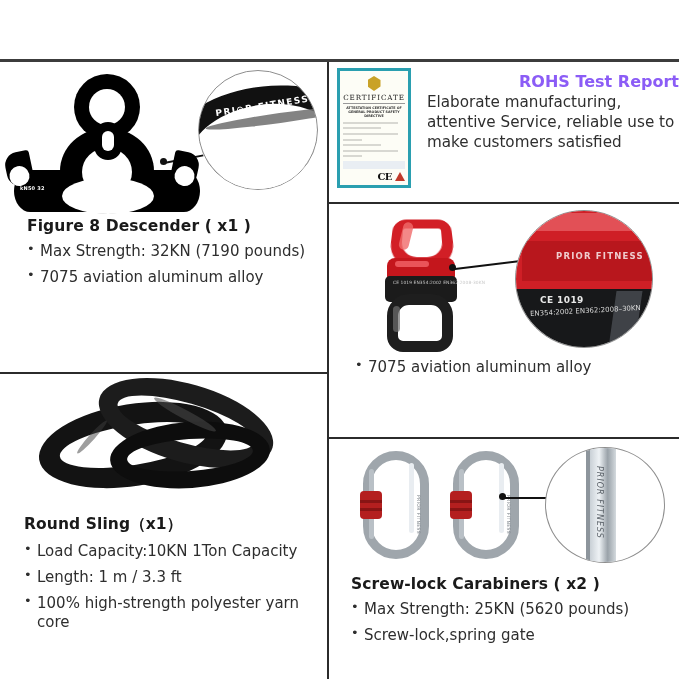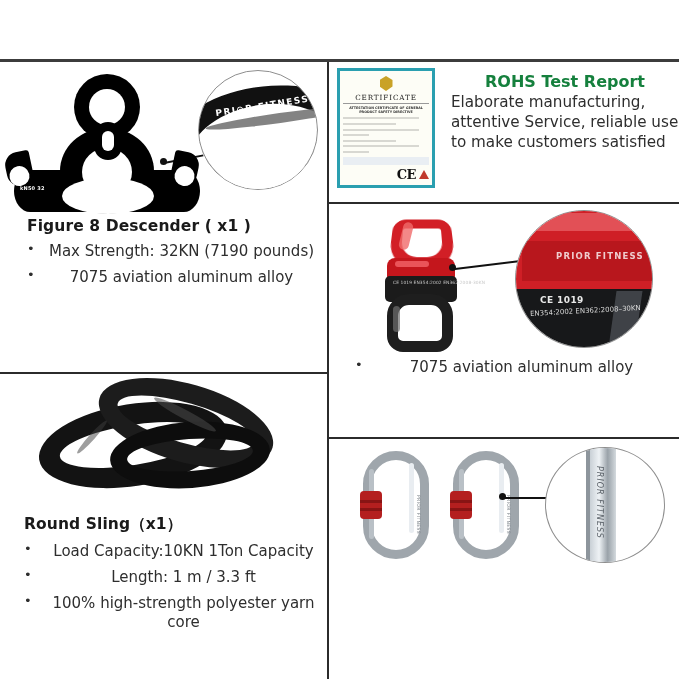"ROHS Test Report" .rohs-title { color: #15803d -> #8b5cf6; text-align: center -> right }
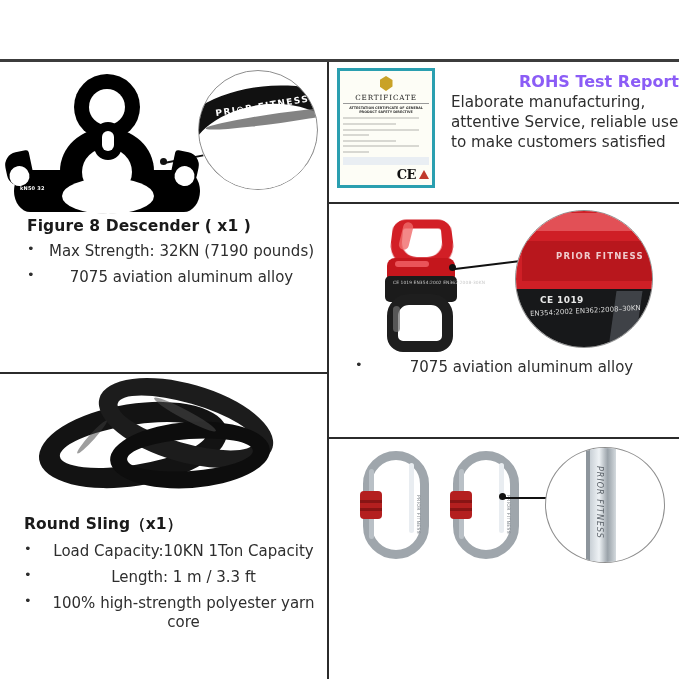"CERTIFICATE" .cert { width: 98px -> 74px }
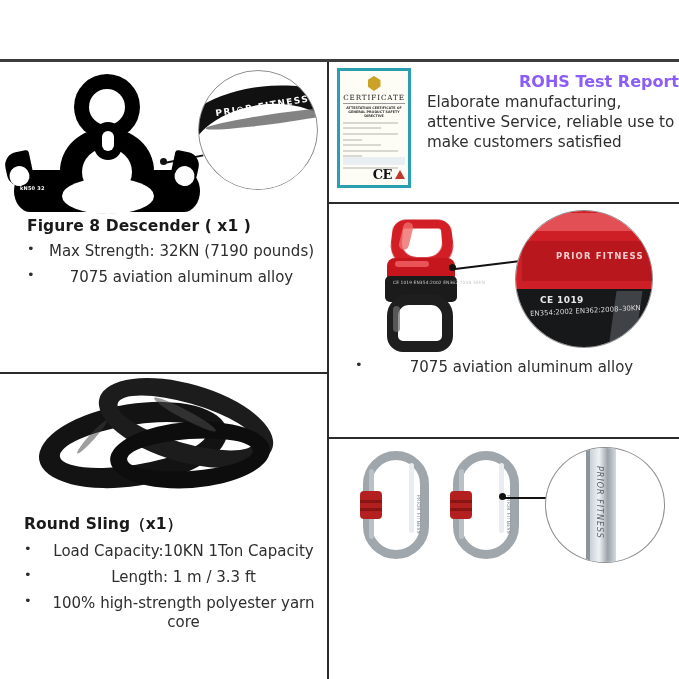"CE" .ce-mark { font-size: 13px -> 10px }
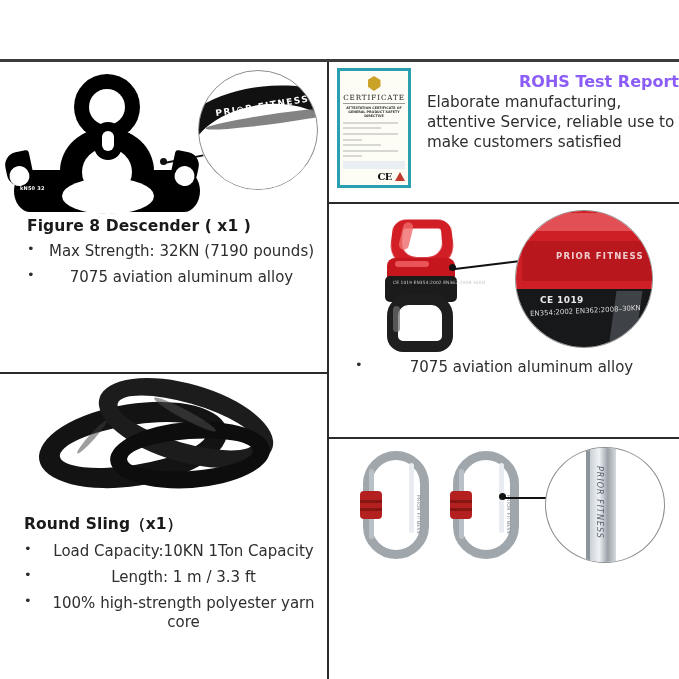"Max Strength: 32KN (7190 pounds)" .bullets { text-align: center -> none }
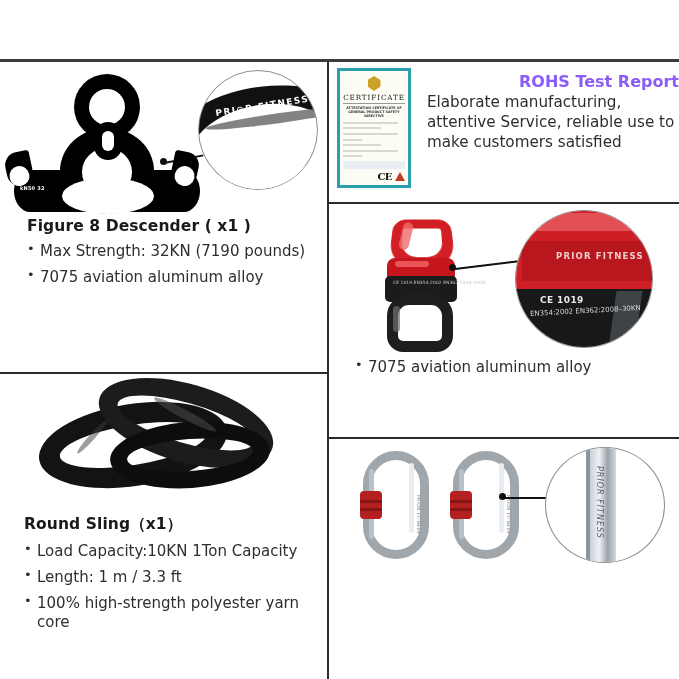"Screw-lock Carabiners ( x2 )" div.carab-text { html: none -> <div> <div>Screw-lock Carabiners ( x2 )</div> <ul> <li>Max Strength: 25KN (5620 pounds)</li> <li>Screw-lock,spring gate</li> </ul> </div> }
